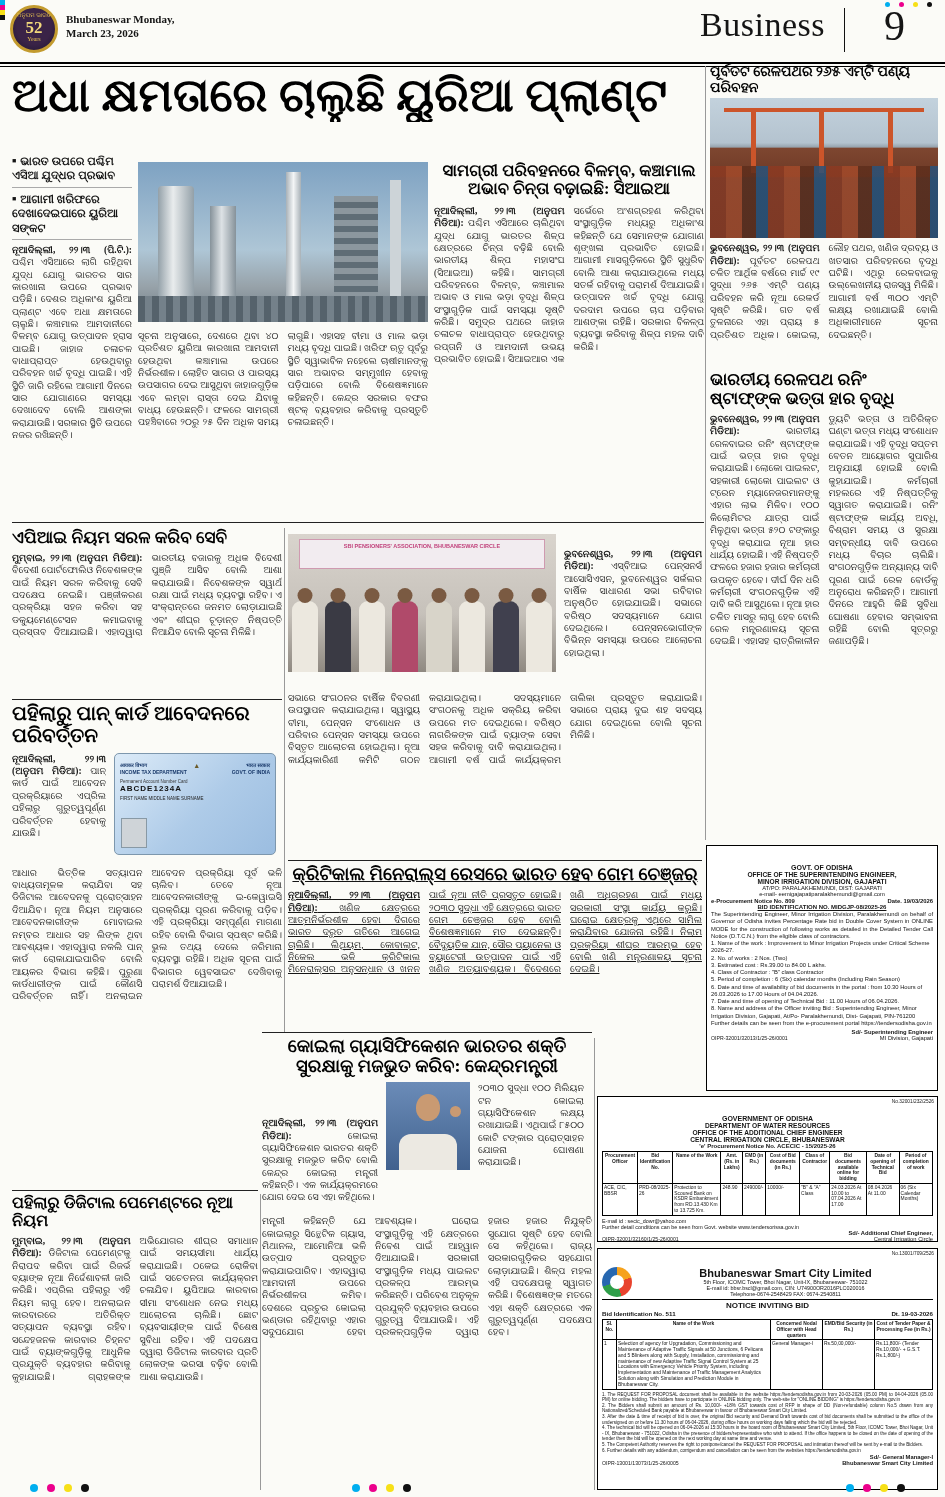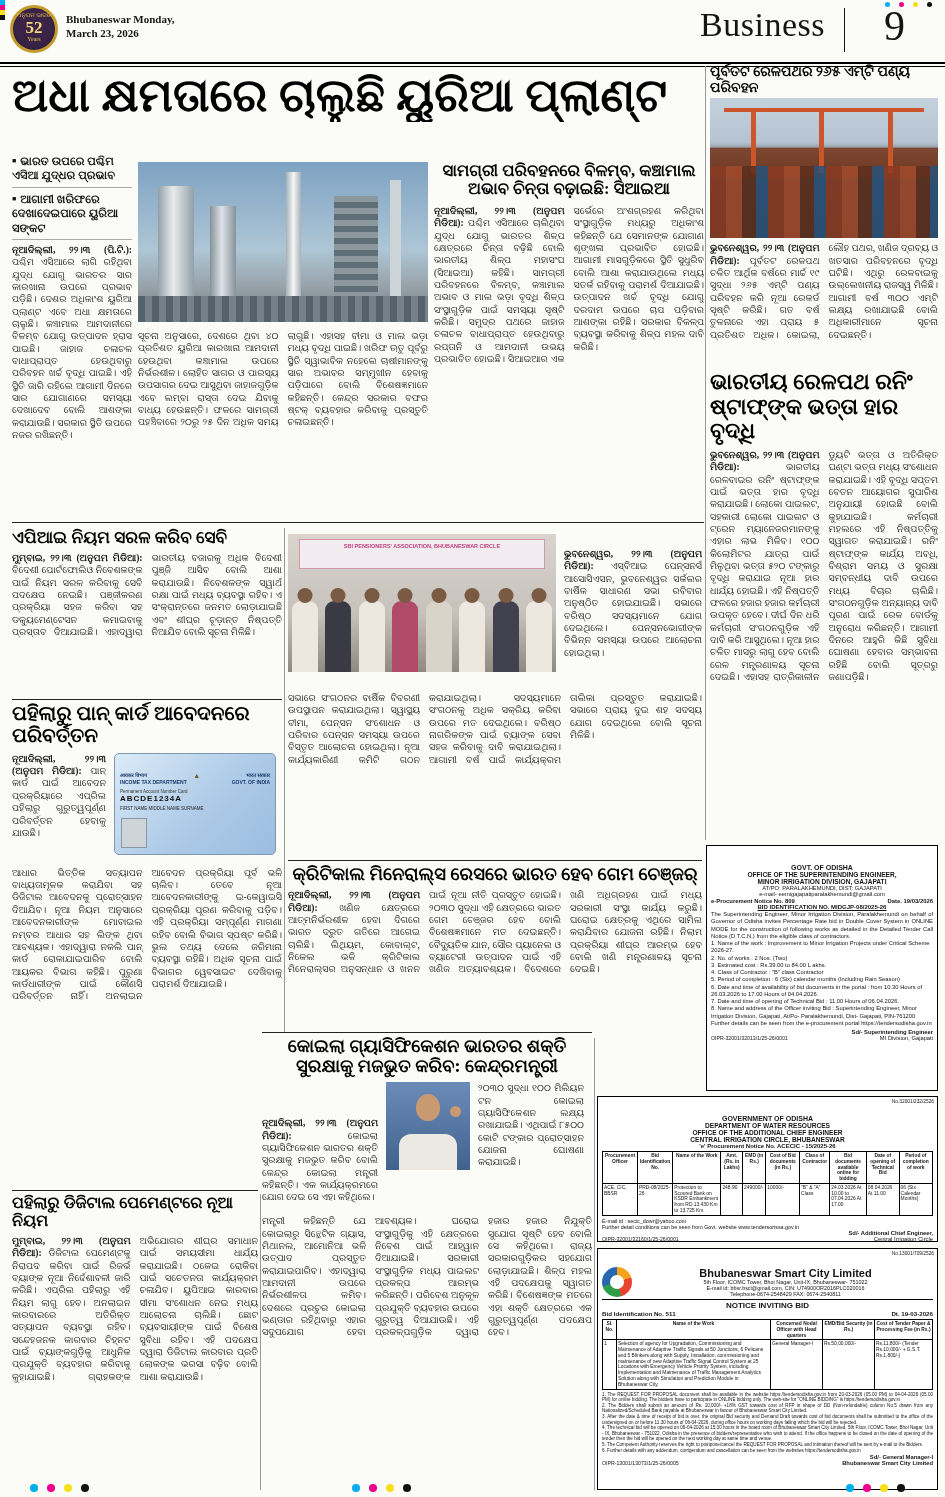"ଭାରତୀୟ ରେଳପଥ ରନିଂ ଷ୍ଟାଫ୍ଙ୍କ ଭତ୍ତା" div.headline { font-size: 22px -> 17px }
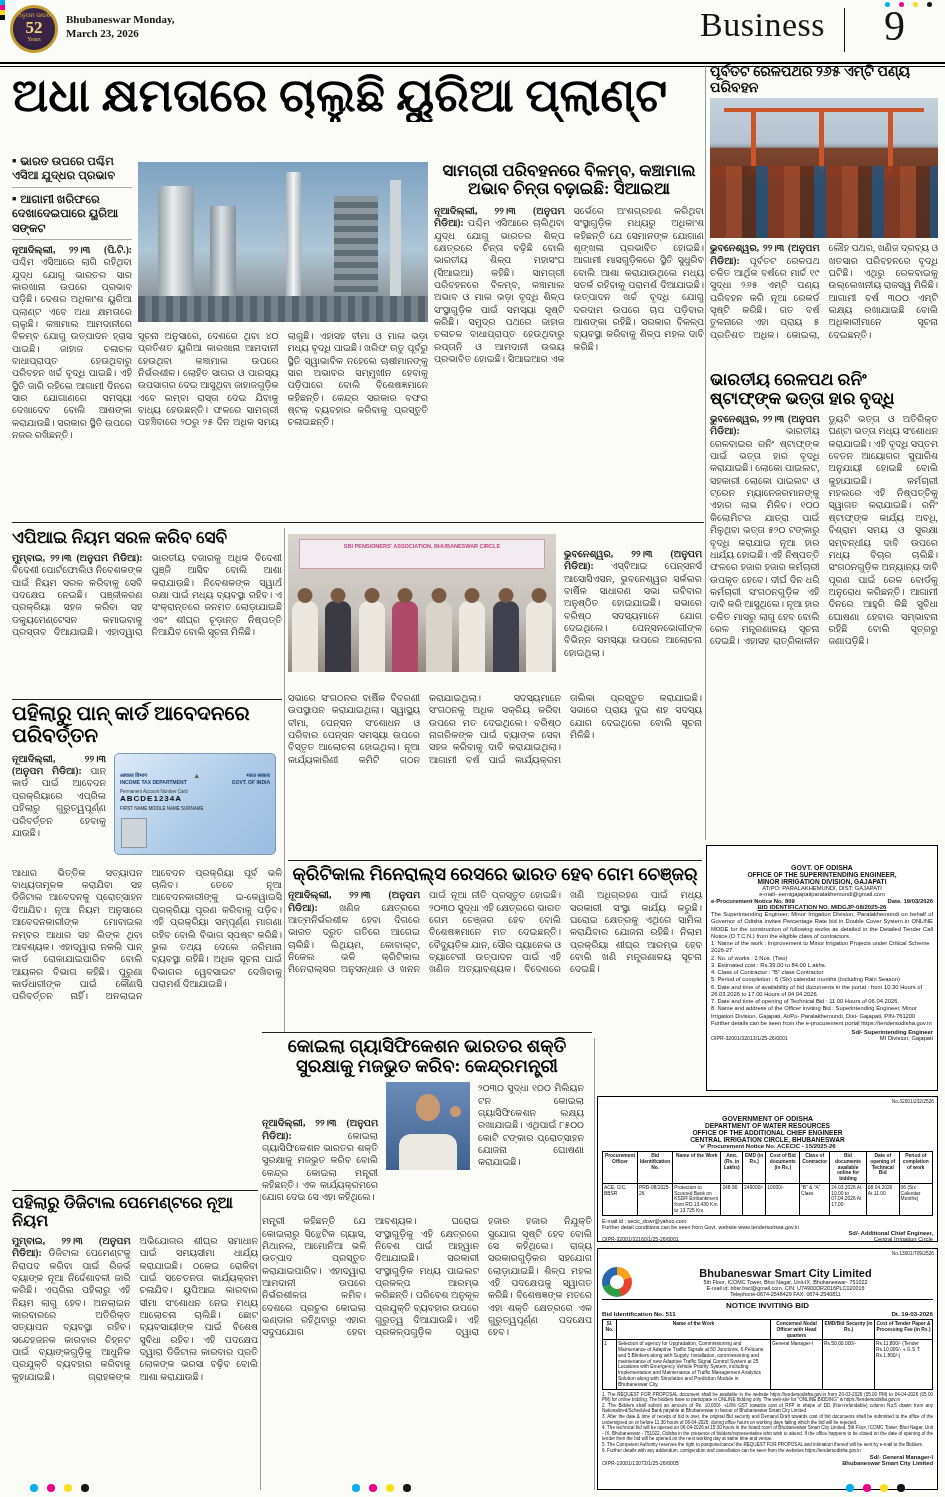"ABCDE1234A" .pancard { padding: 18px 5px -> 8px 5px }
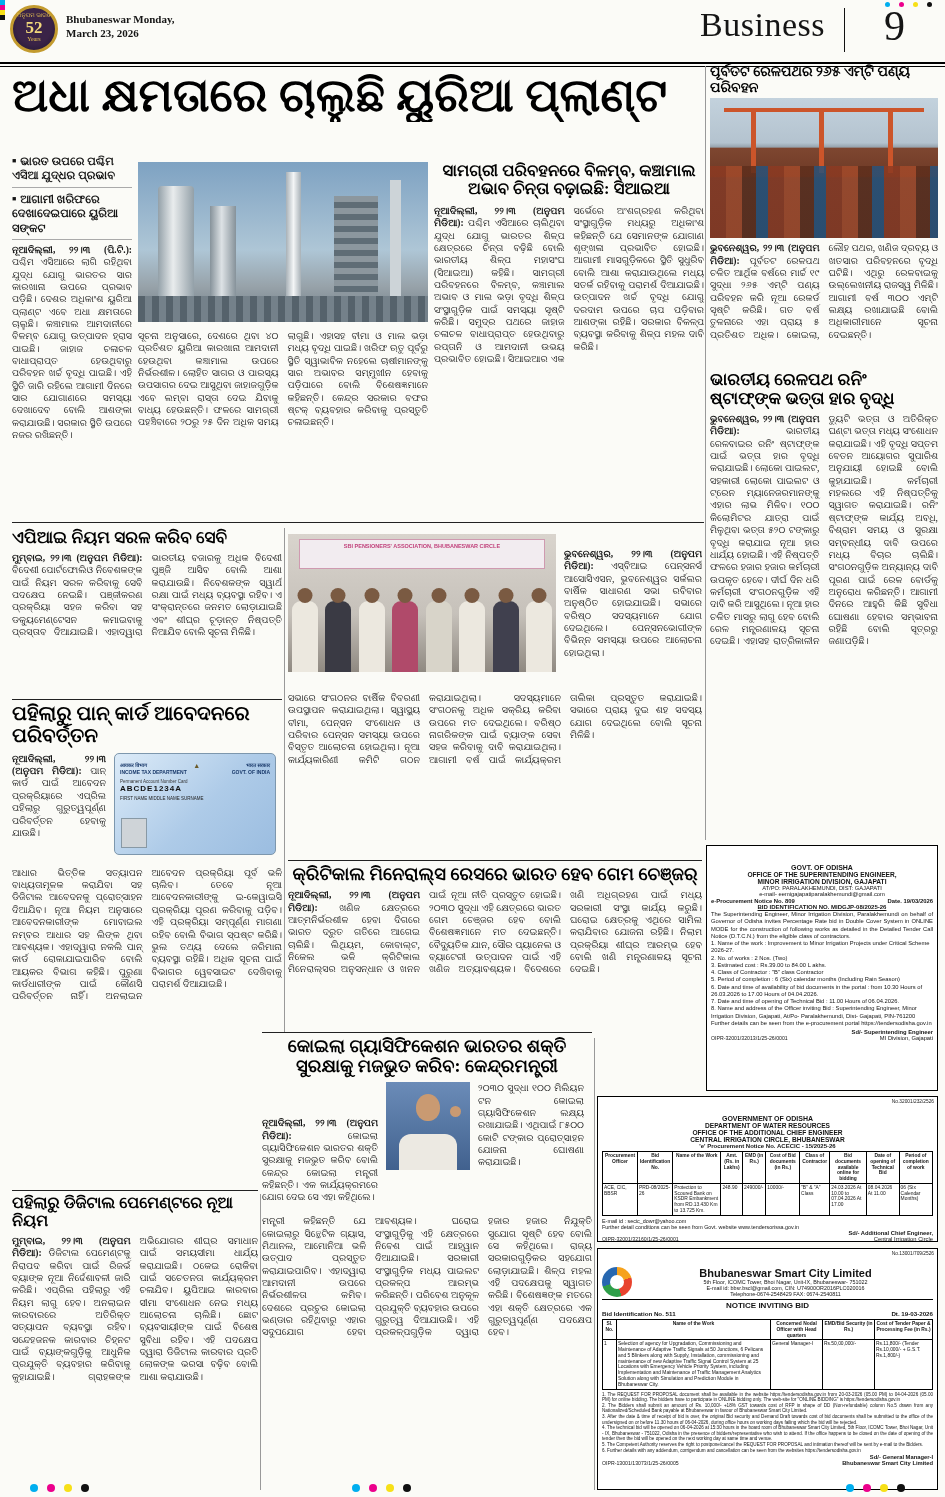"କ୍ରିଟିକାଲ ମିନେରାଲ୍ସ ରେସରେ ଭାରତ ହେବ" div.abs { text-decoration: none -> underline }
